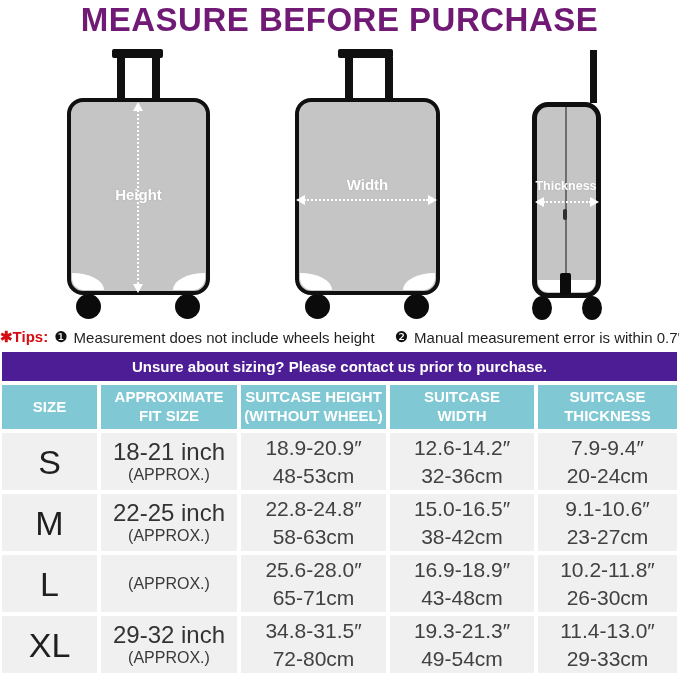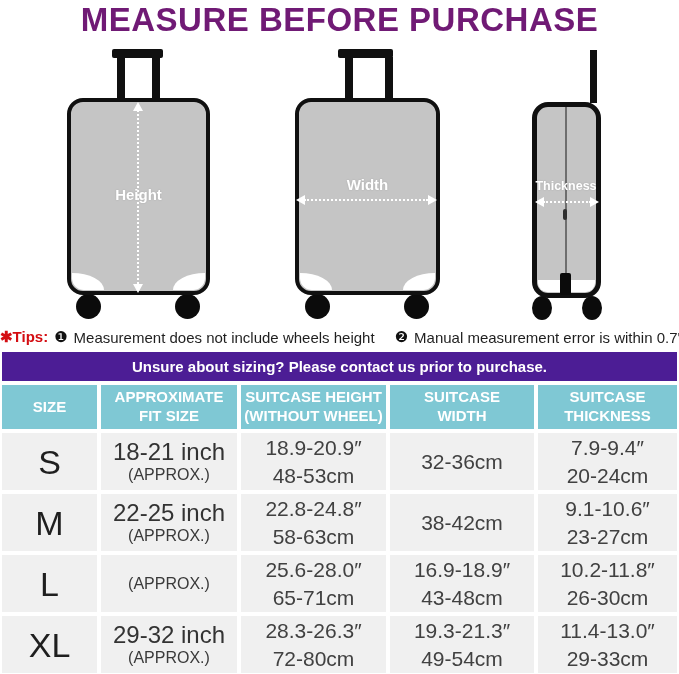"12.6-14.2″" span.meas { html: none -> <span>12.6-14.2″</span> }
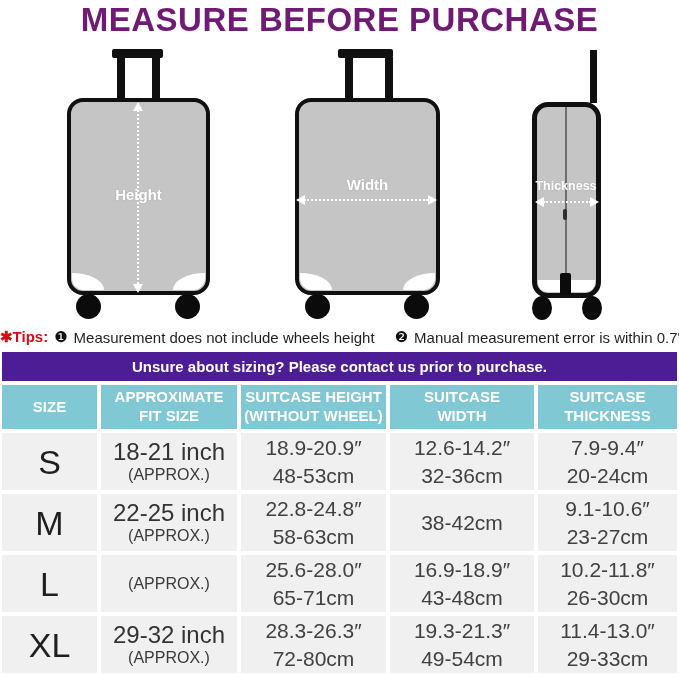"15.0-16.5″" span.meas { html: none -> <span>15.0-16.5″</span> }
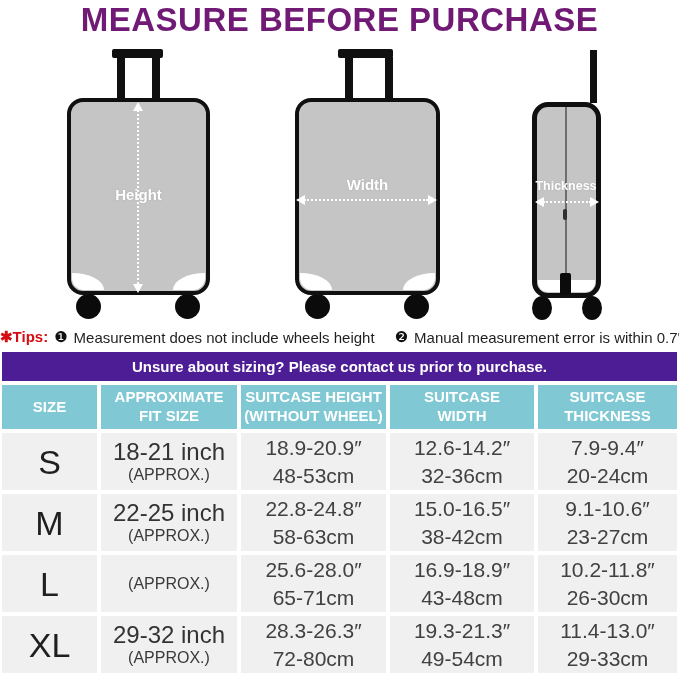"28.3-26.3″" span.meas { text: 28.3-26.3 -> 34.8-31.5 }
